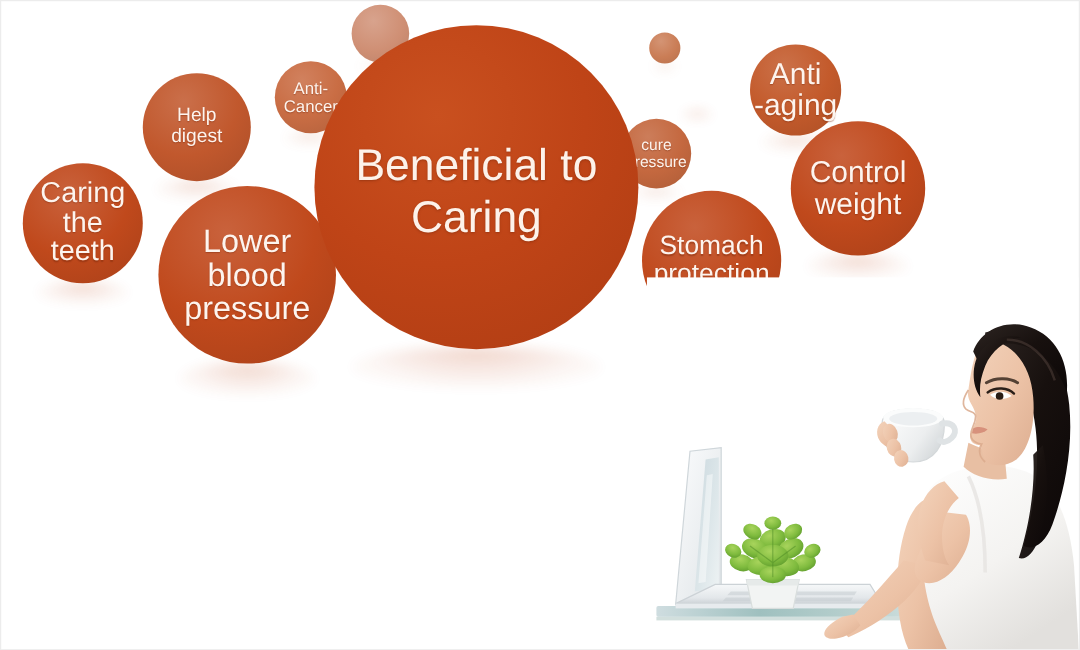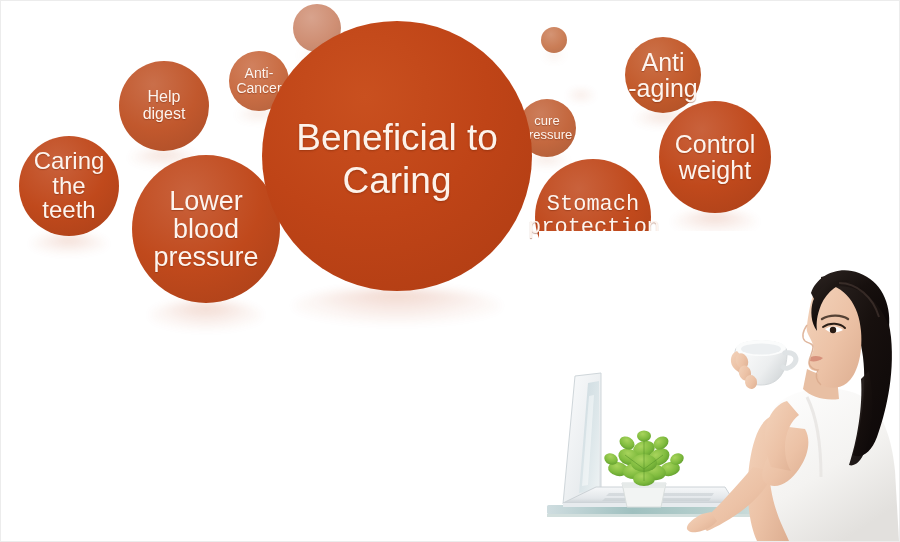"Stomach" div.bubble { font-family: Liberation Mono, monospace -> none }
